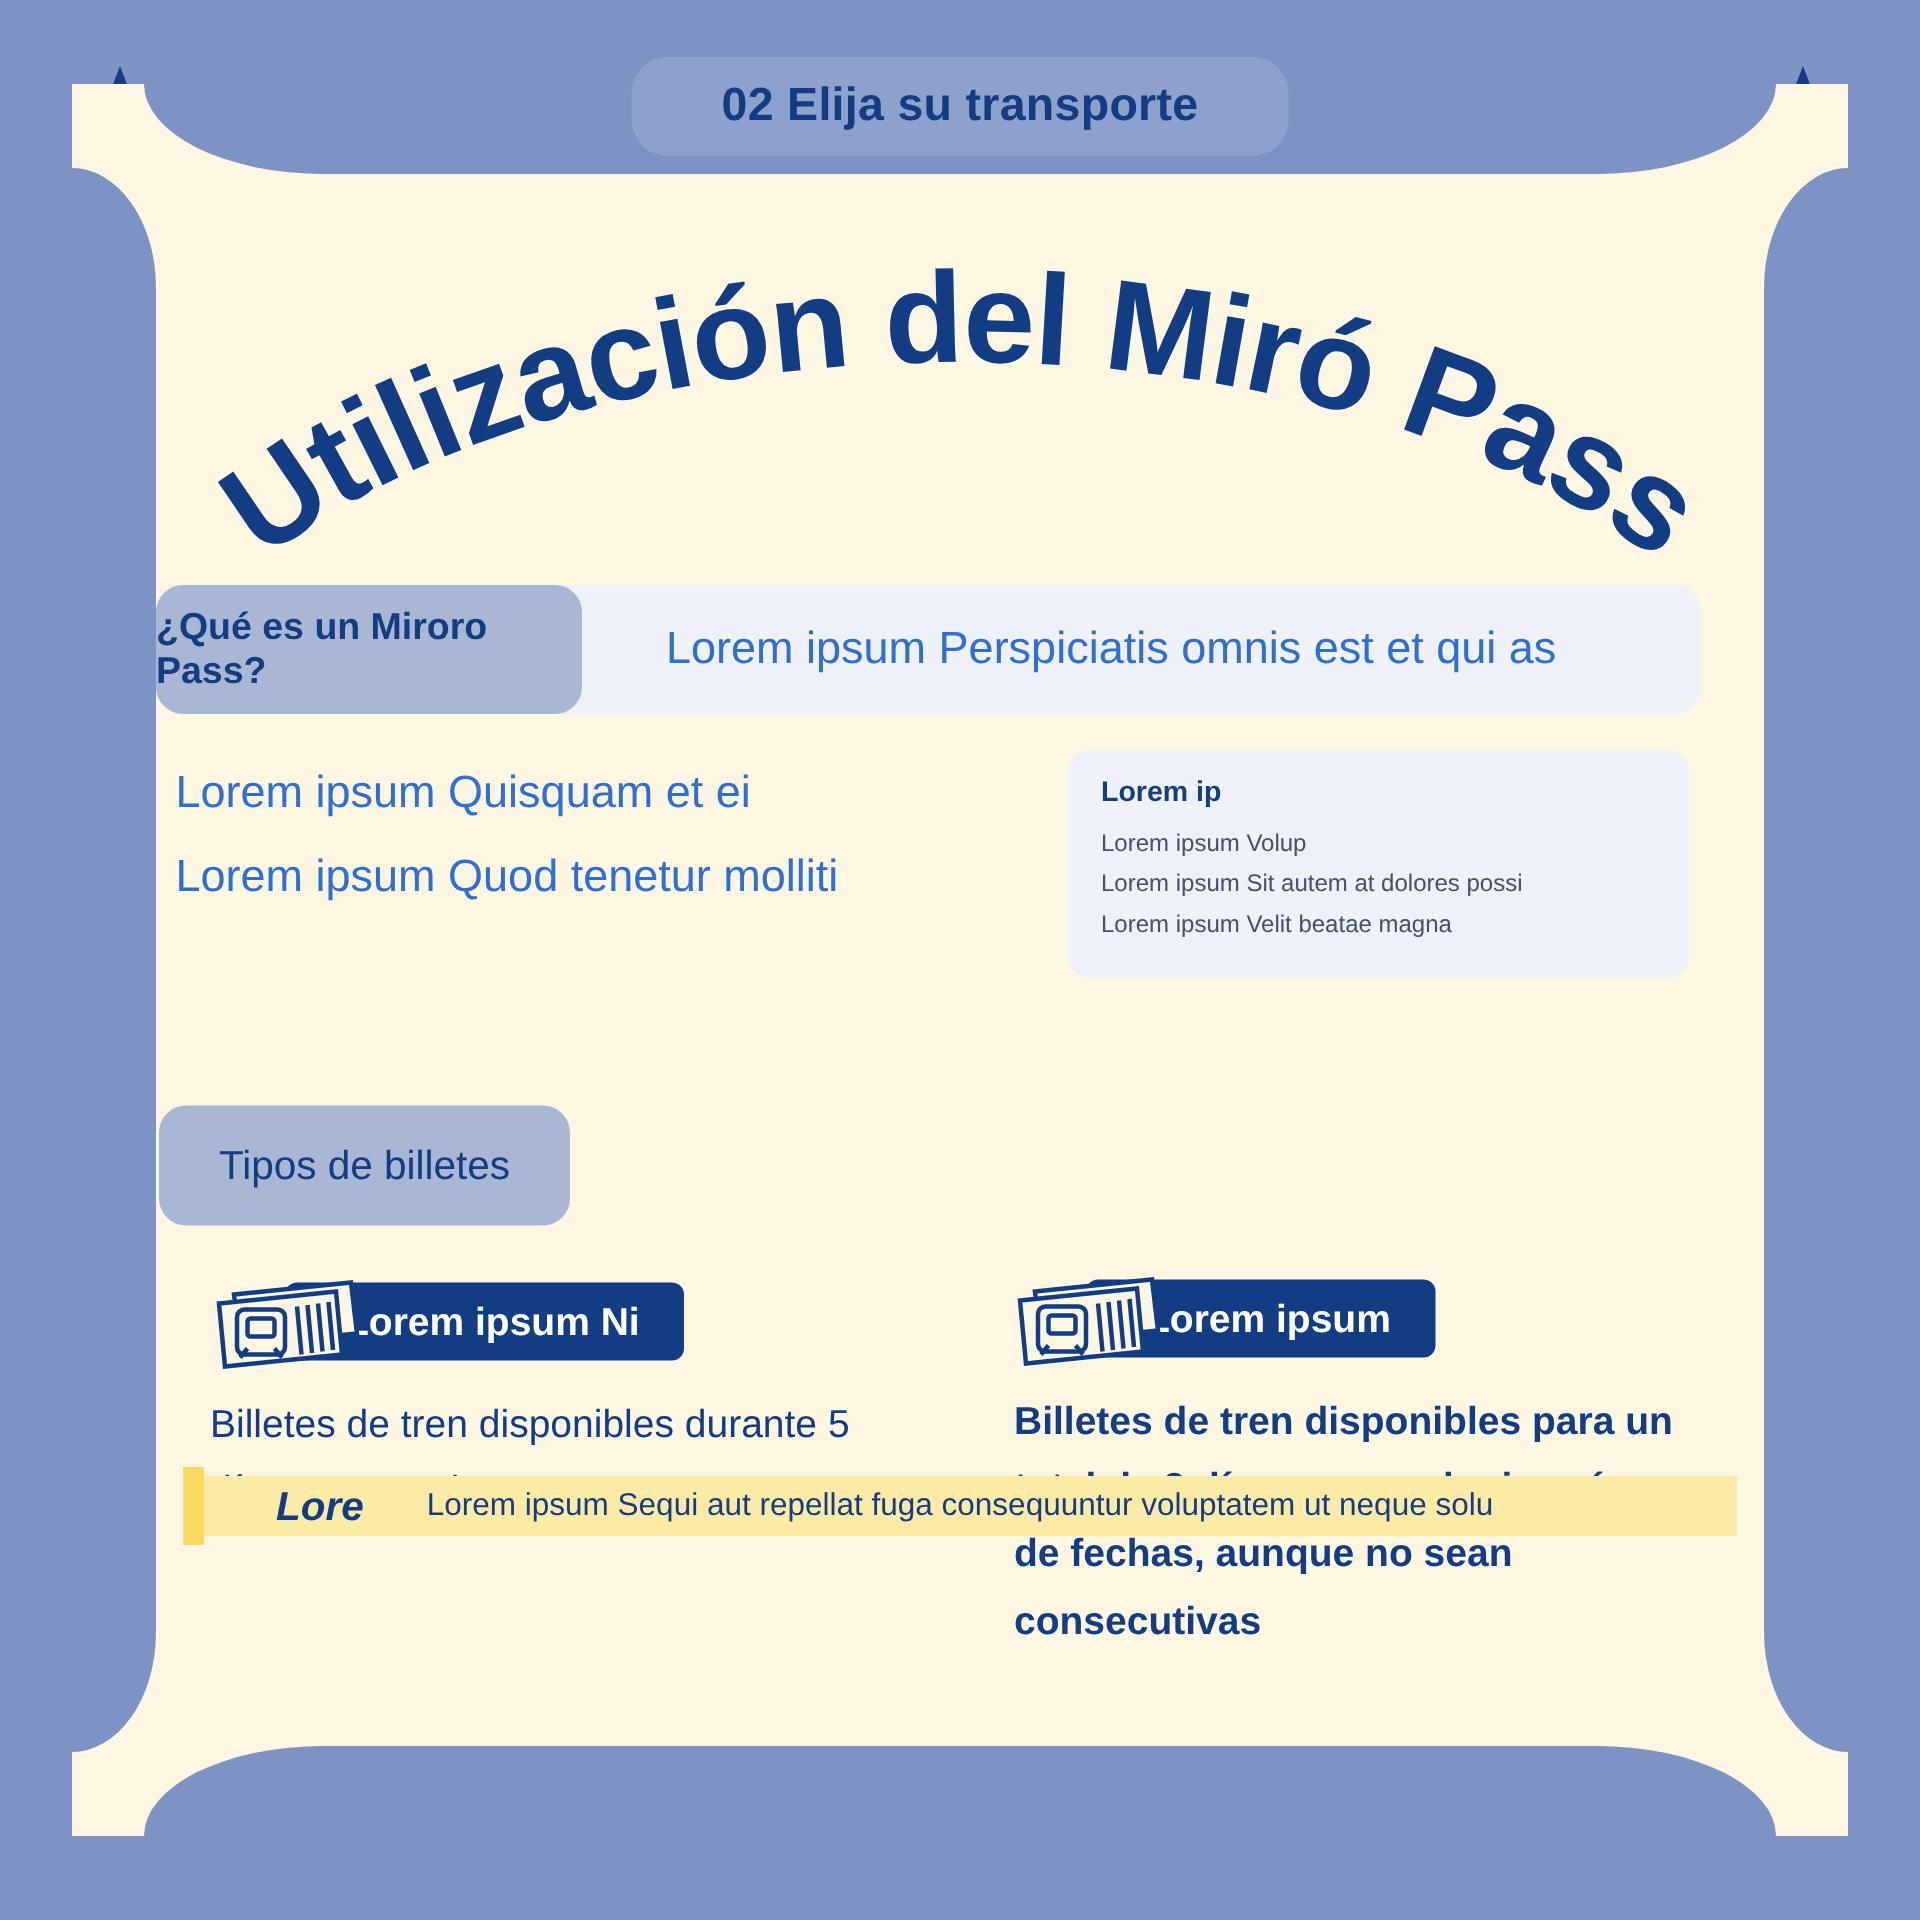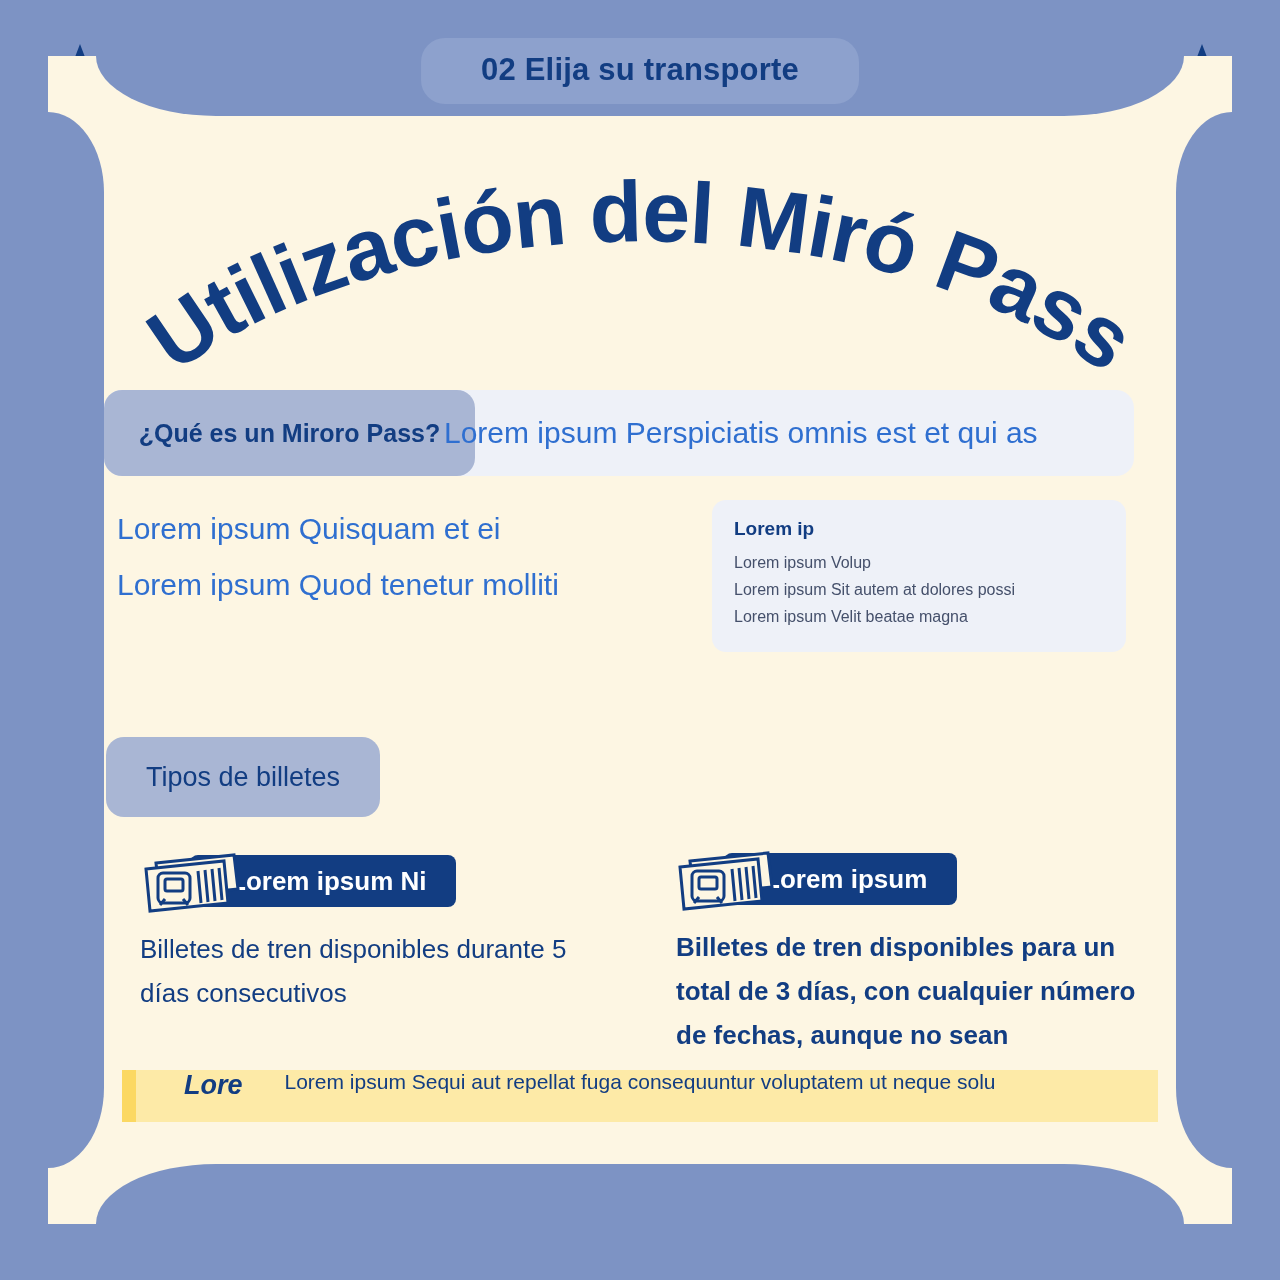"¿Qué es un Miroro Pass?" .q-chip { width: 371px -> 284px }
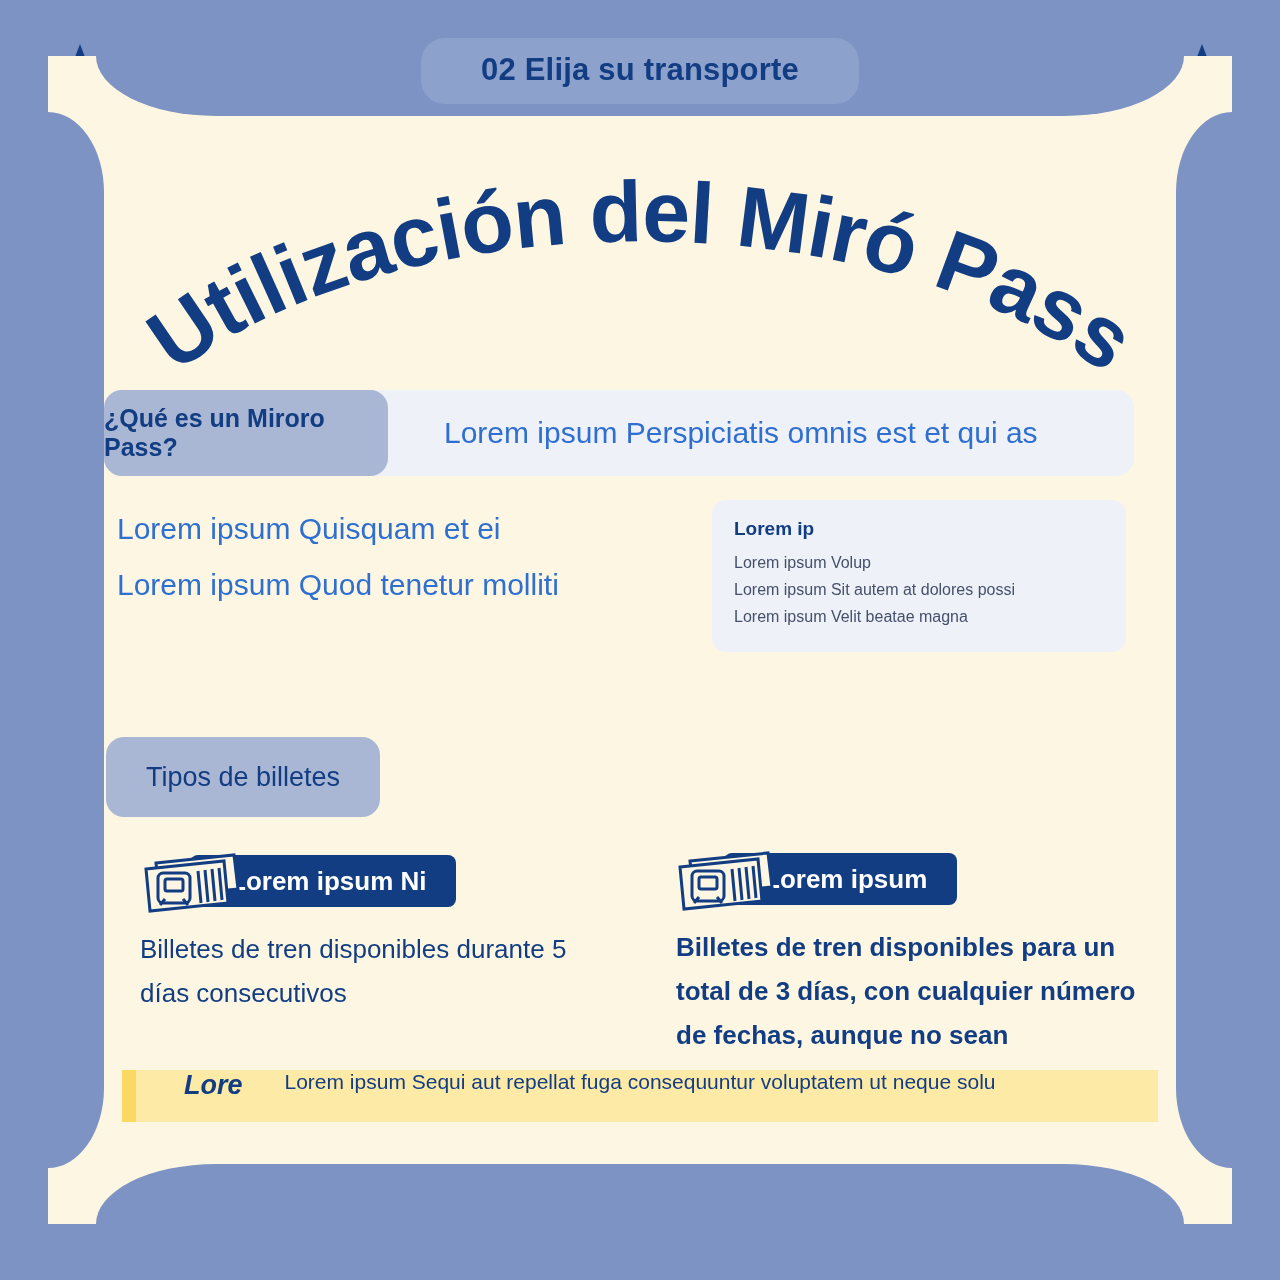"Lore" .note { align-items: flex-start -> center; height: 52px -> 40px; top: 1070px -> 984px }
